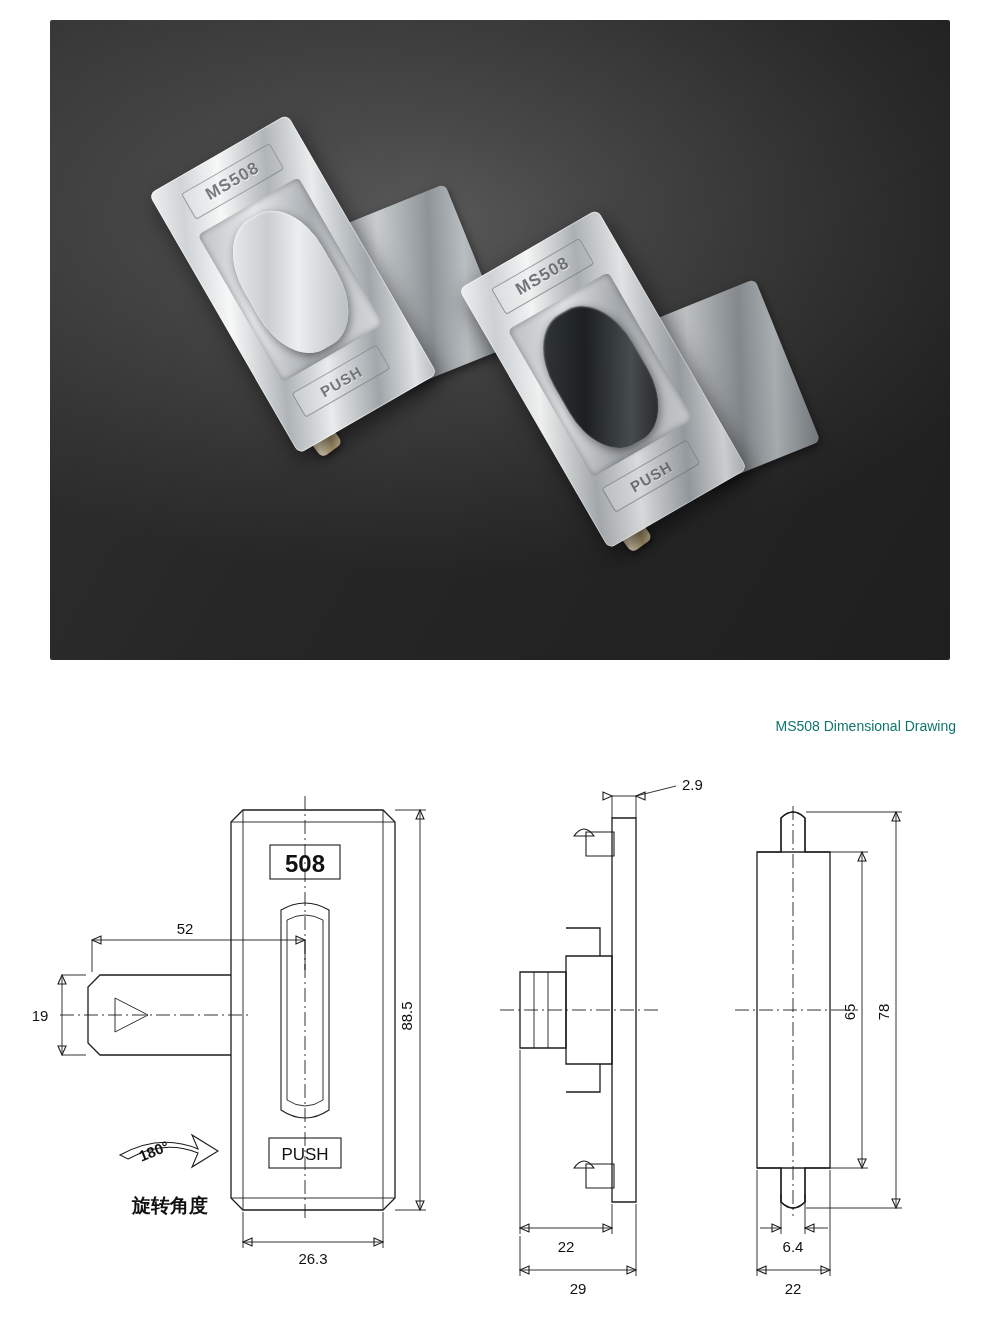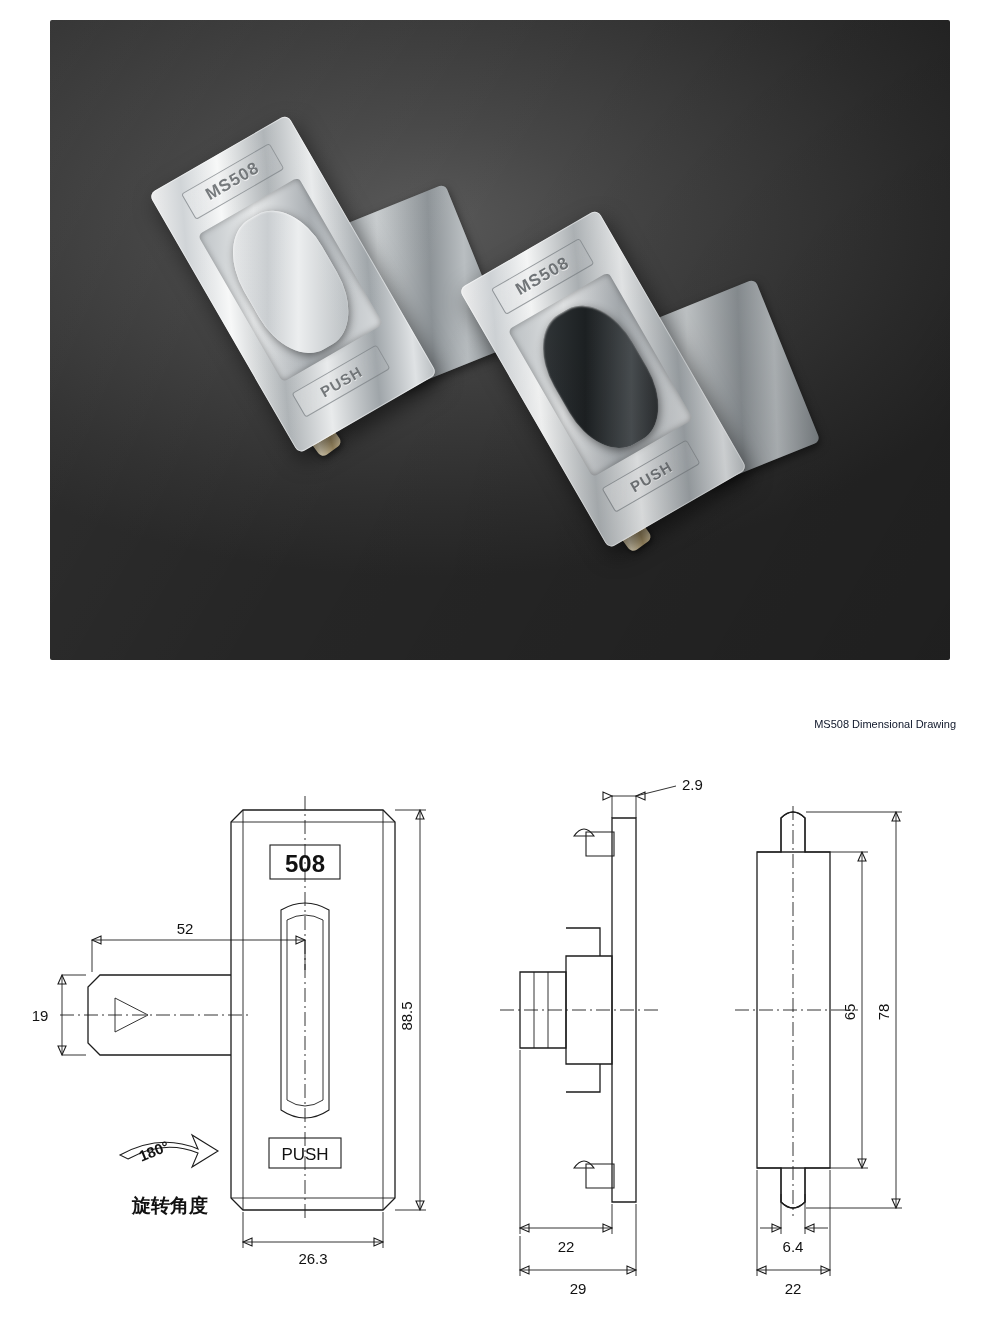"MS508 Dimensional Drawing" .dwg-title { color: #0f172a -> #0f766e; font-size: 11px -> 14px }
